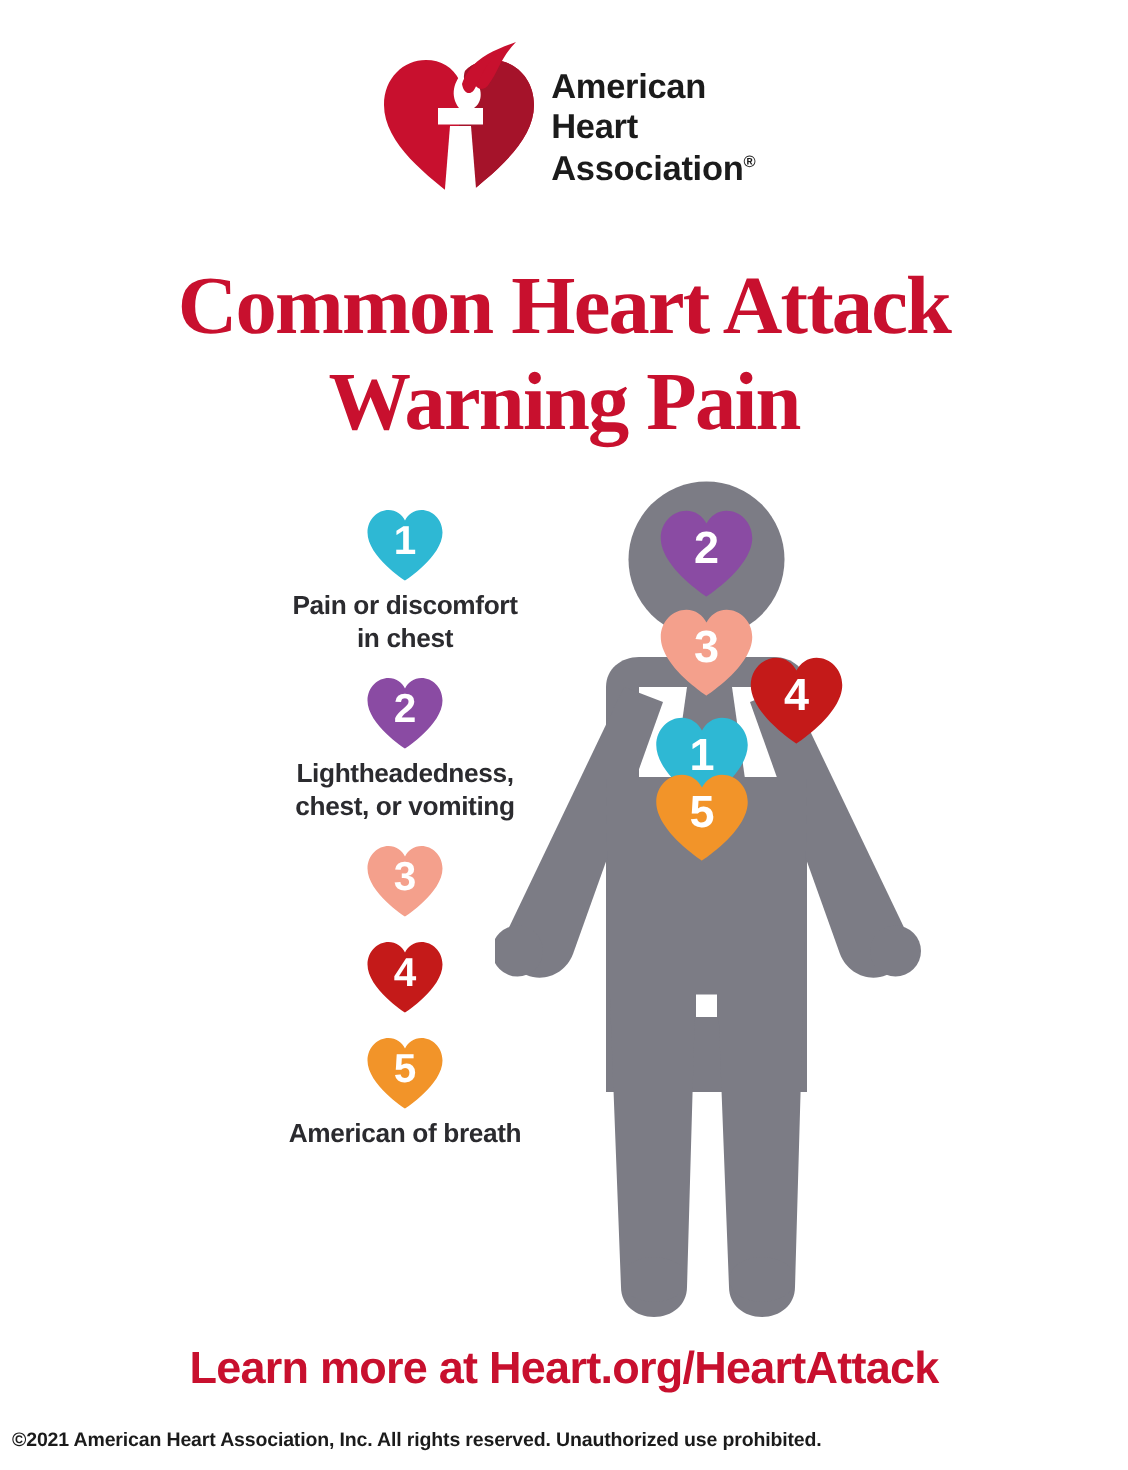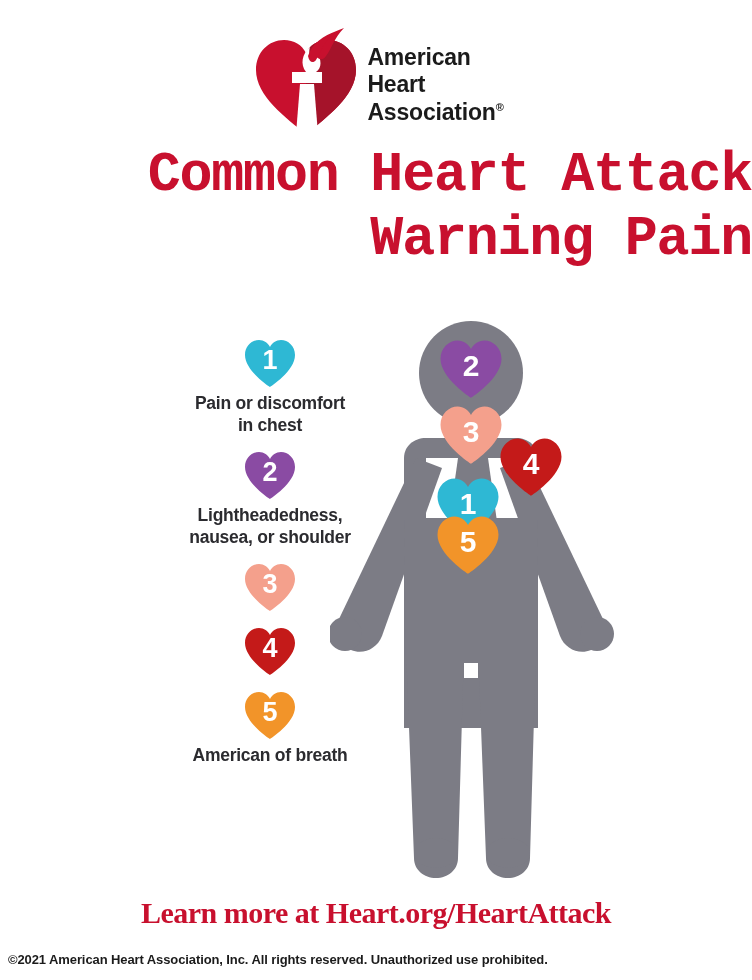"Common Heart Attack" #title { font-family: Liberation Mono, monospace -> Liberation Serif, serif; text-align: right -> center; top: 144px -> 172px }
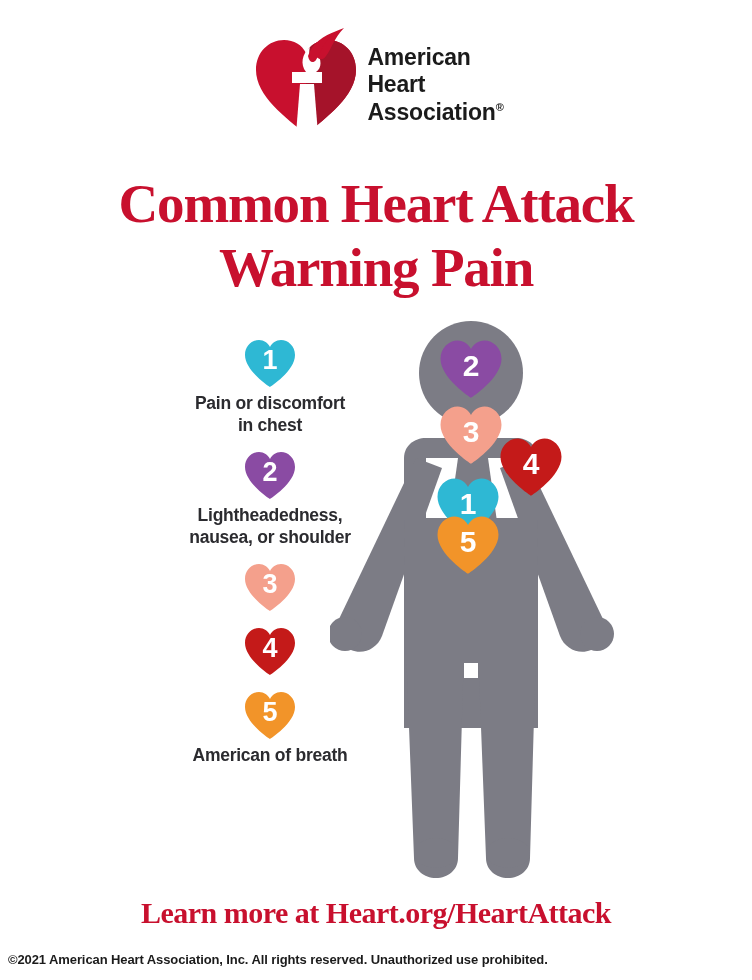"Lightheadedness," div.legend-label { text: nausea, or shoulder -> chest, or vomiting }
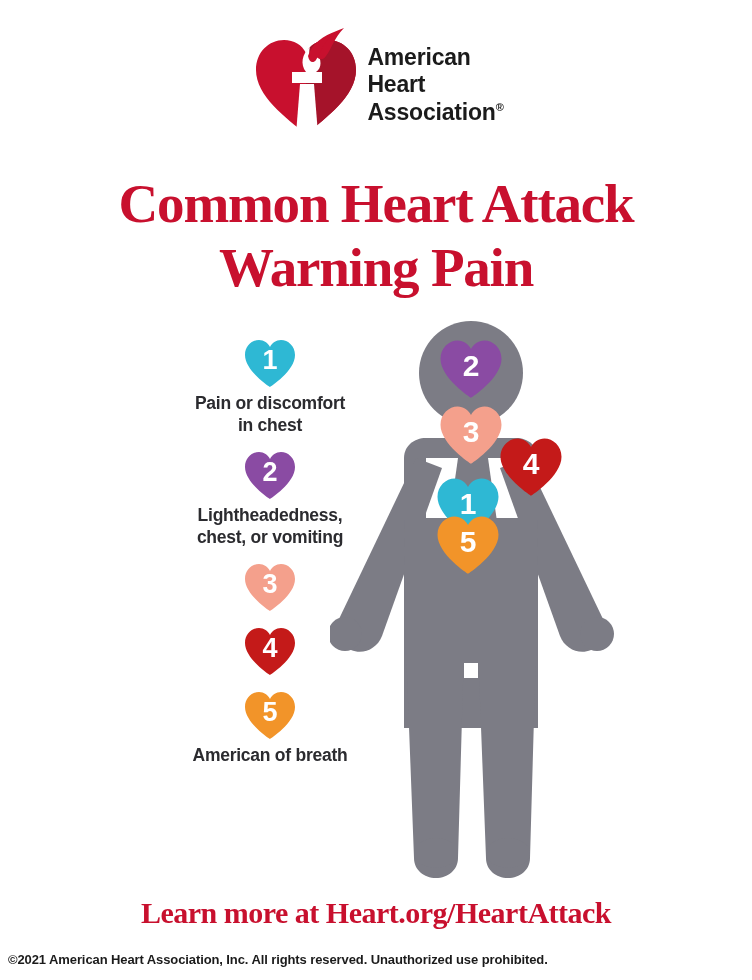"Learn more at Heart.org/HeartAttack" #cta { font-family: Liberation Serif, serif -> Liberation Sans, sans-serif }
